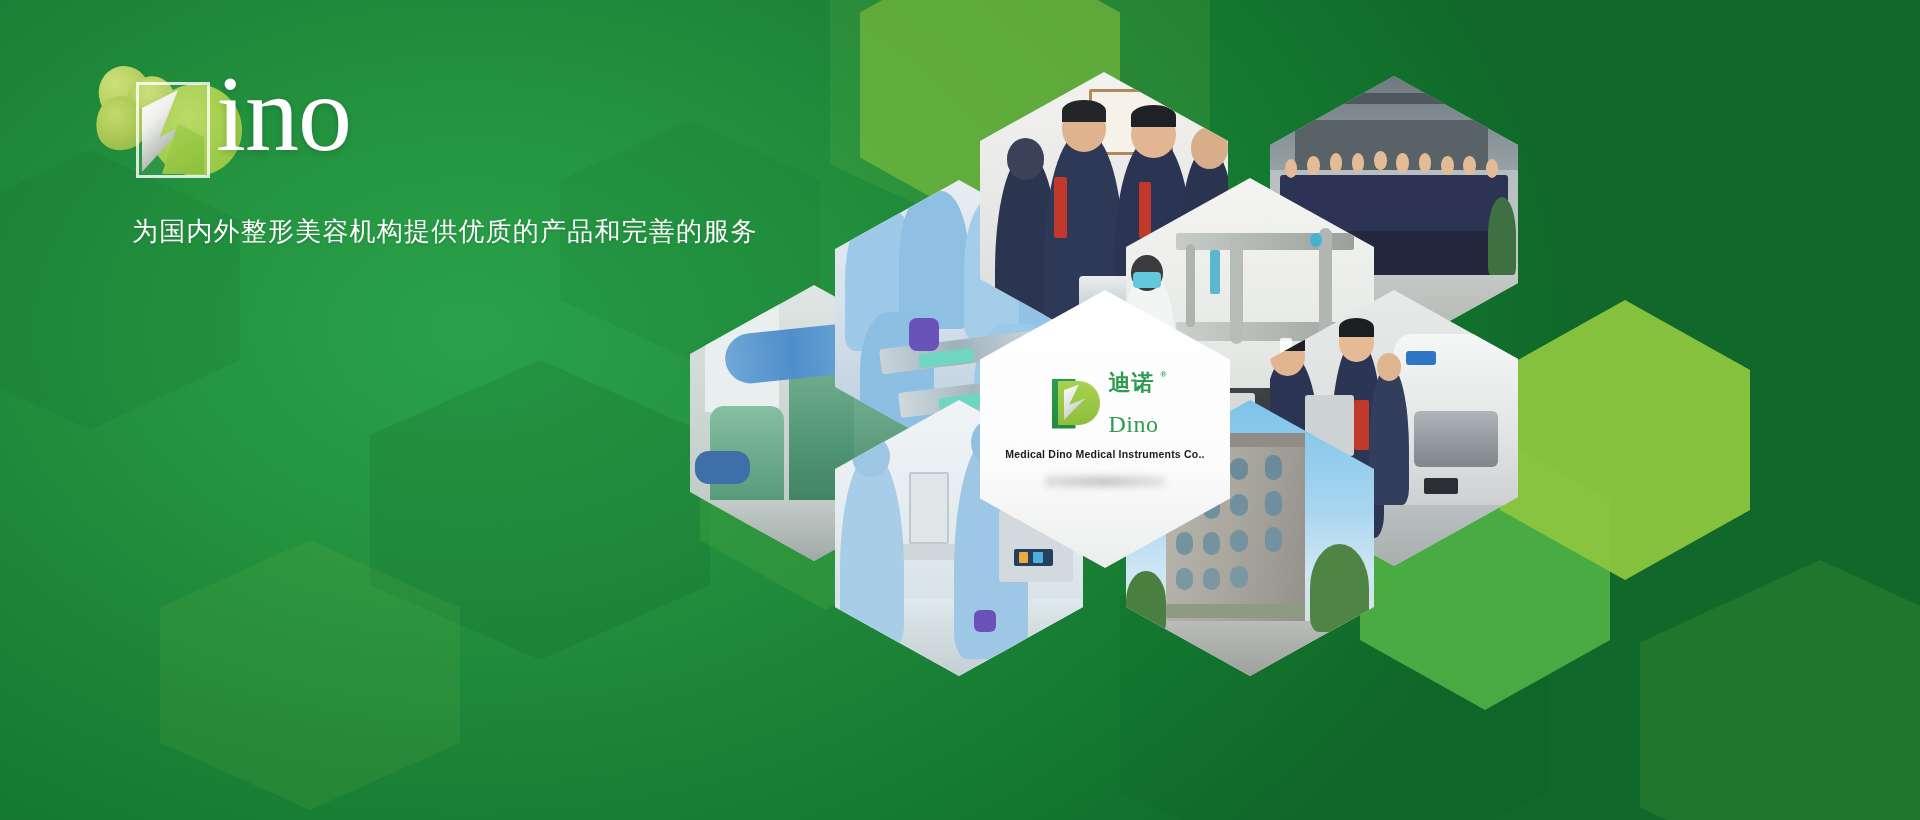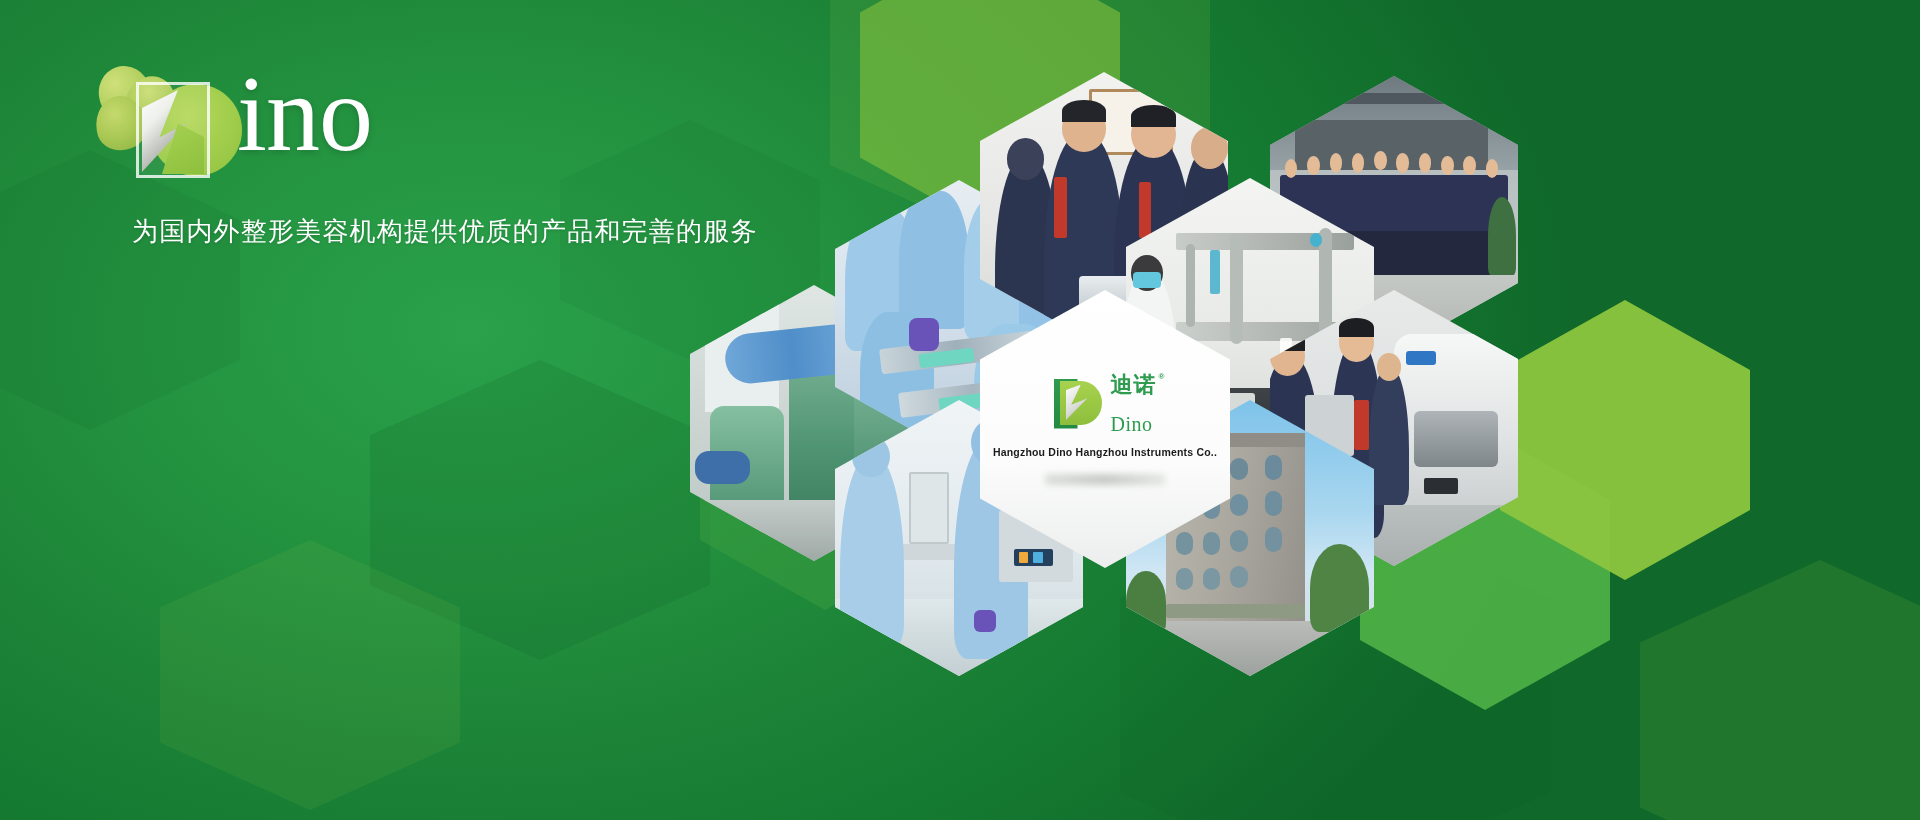"ino" #wordmark { left: 141px -> 120px }
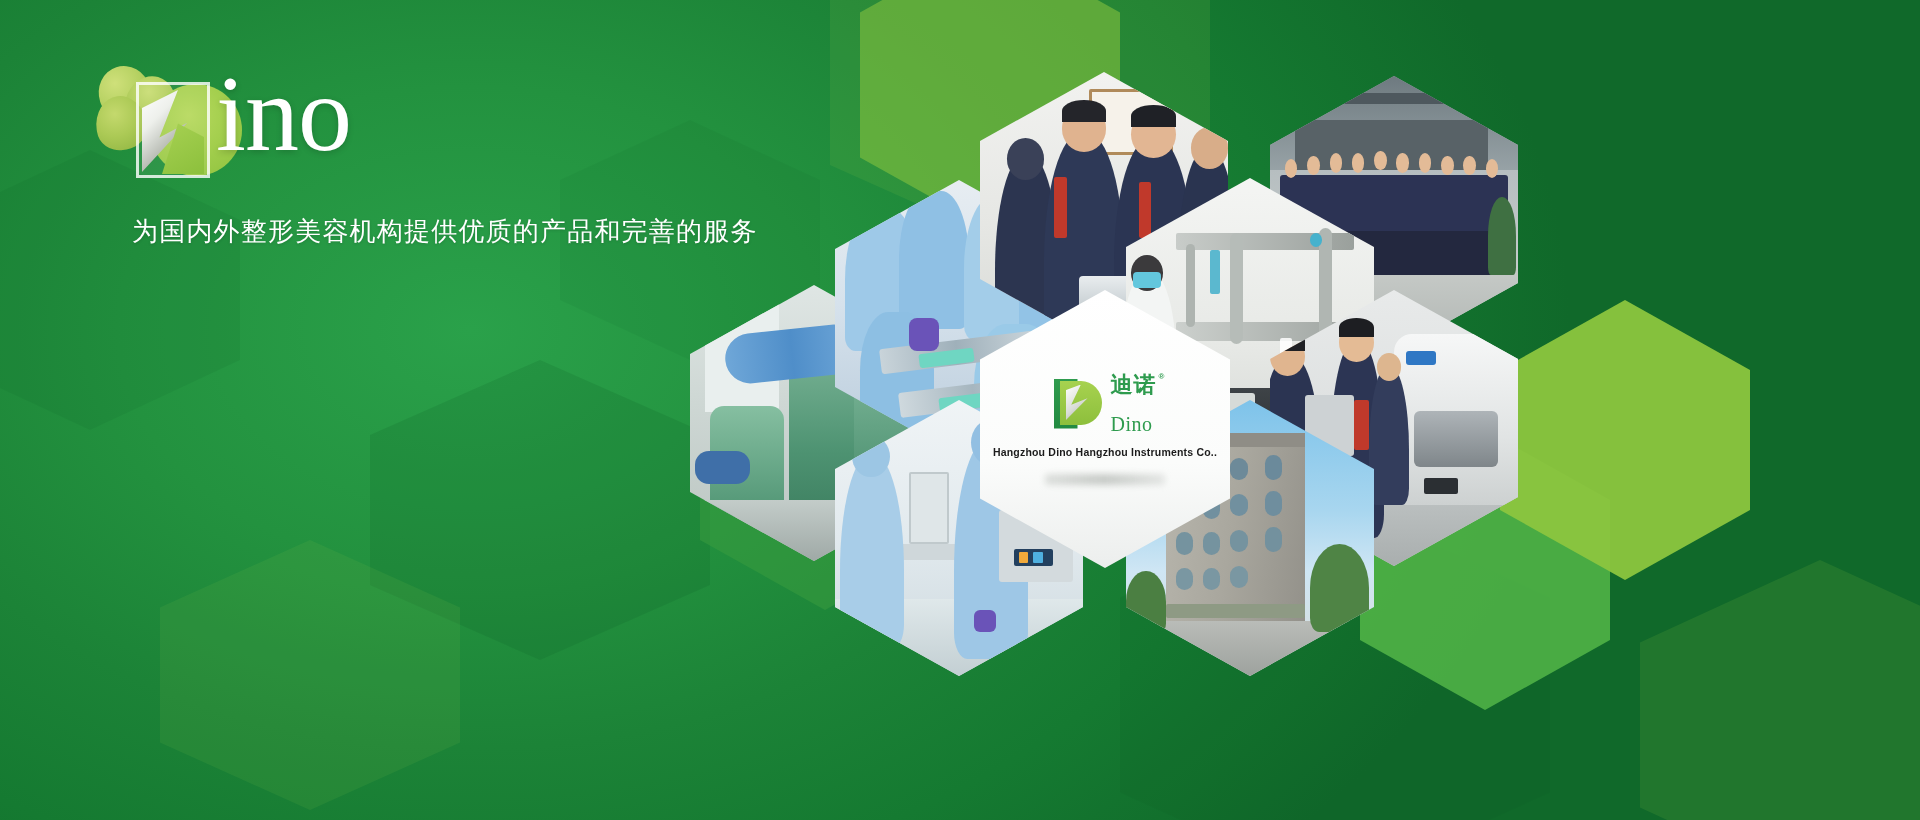"Dino" .cell .white-card .men { font-size: 20px -> 24px }
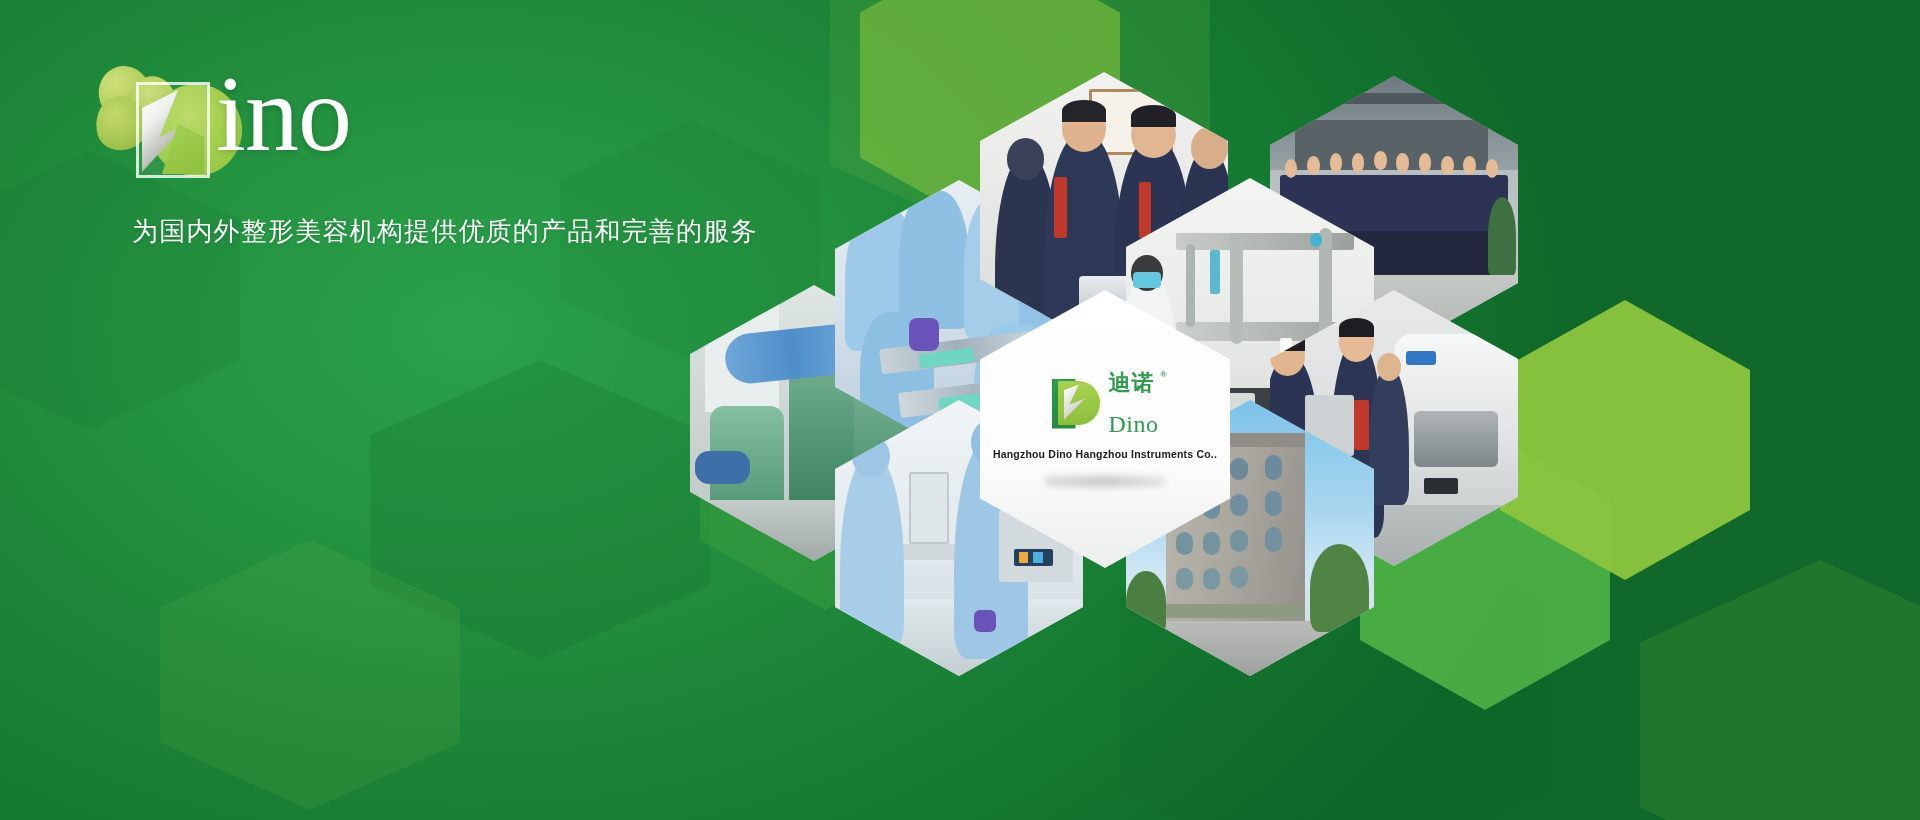"Hangzhou Dino Hangzhou Instruments Co.." div.cname { text: Hangzhou Dino Hangzhou -> Medical Dino Medical }
